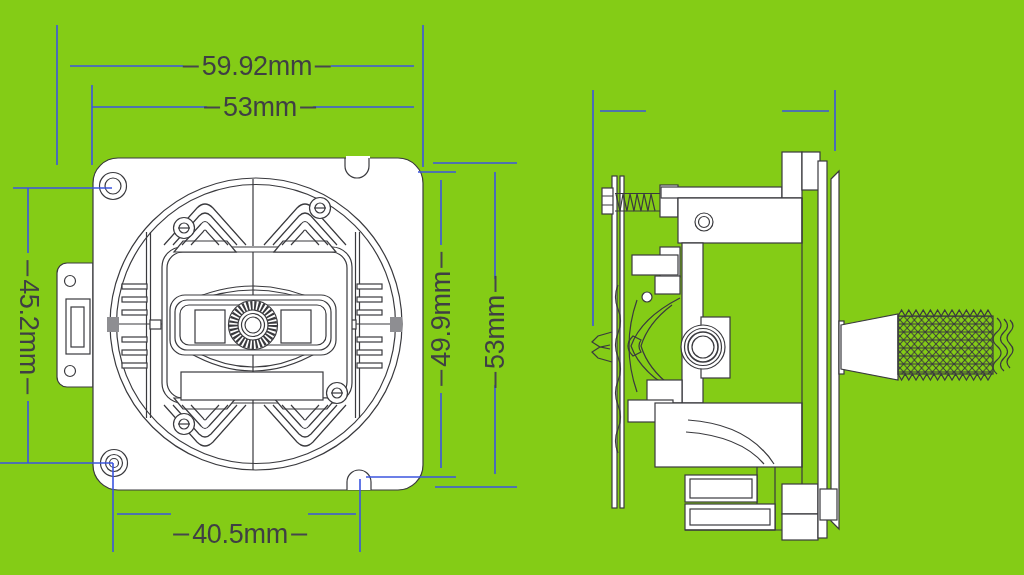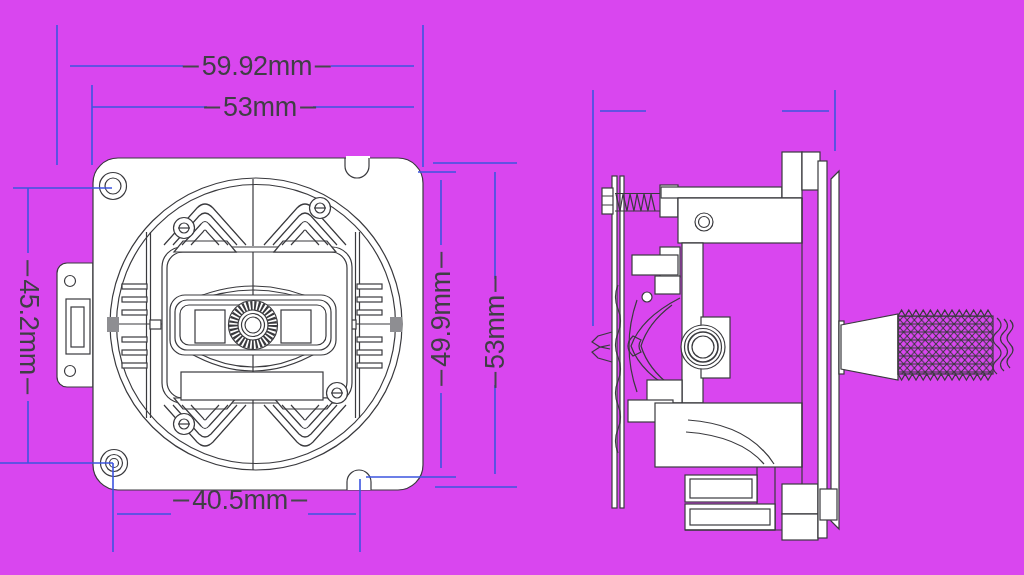"59.92mm" .canvas { background: #d946ef -> #84cc16 }
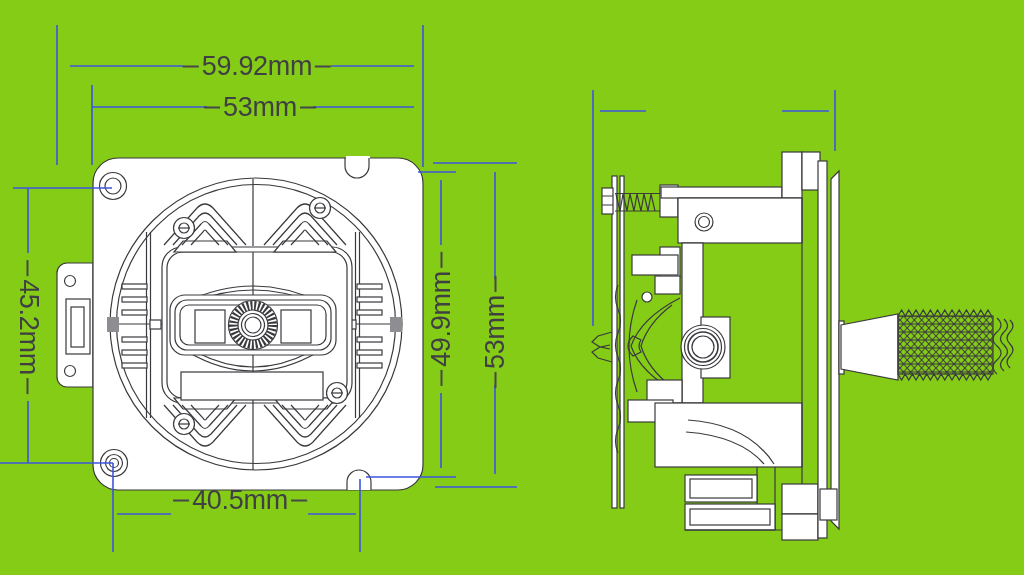"40.5mm" div.dim-label { top: 500px -> 534px }
